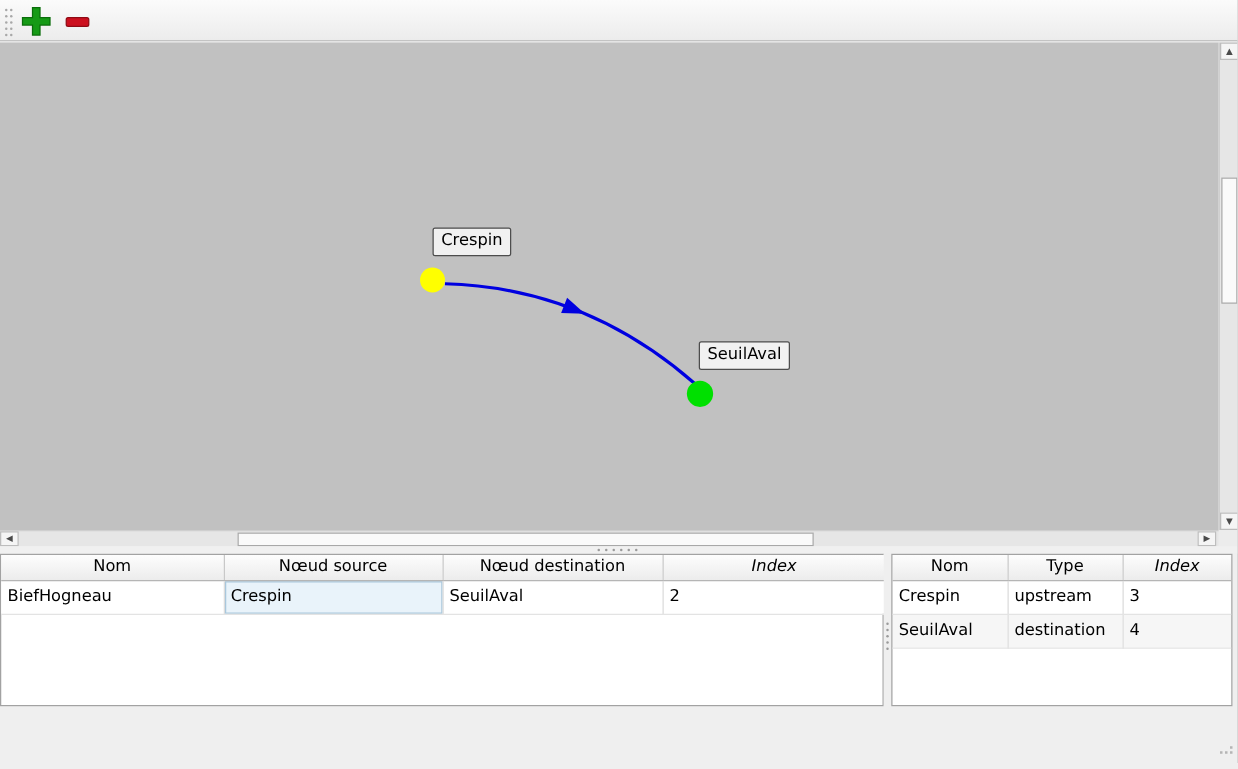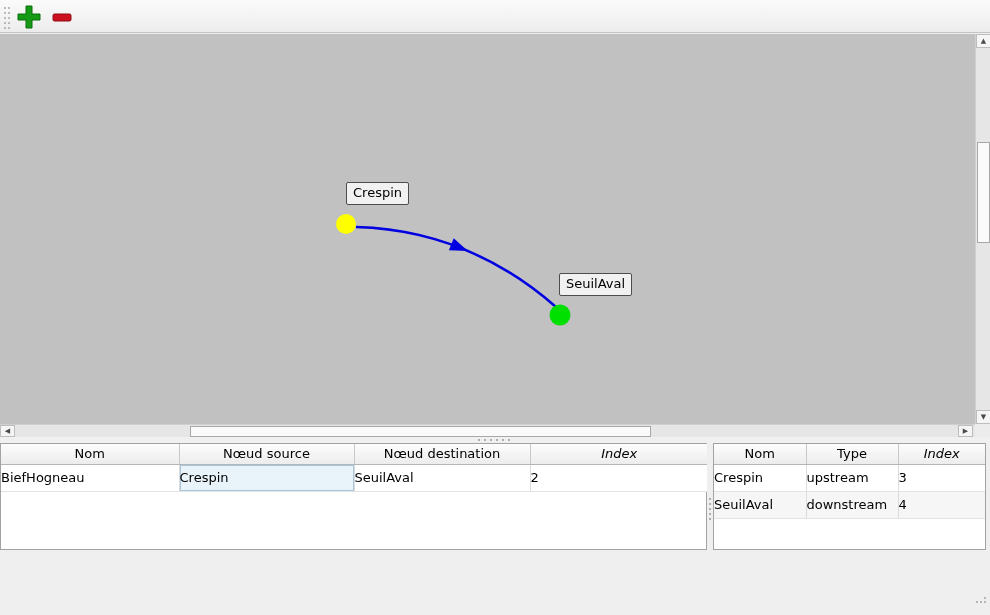"Nom" .table-box { height: 107px -> 122px }
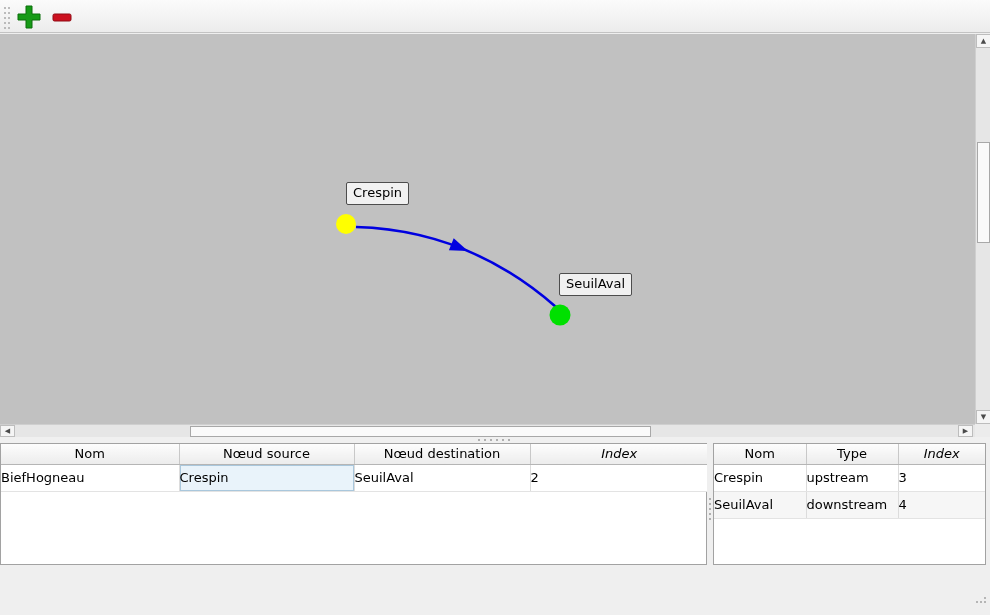"BiefHogneau" td { padding: 0 0 0 0 -> 0 0 0 5px }
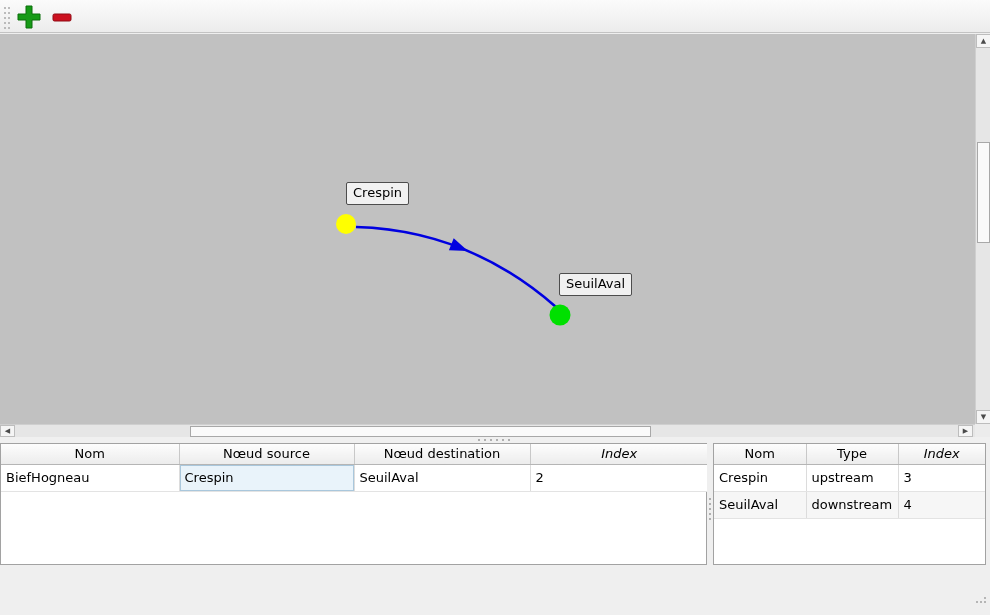"downstream" td { text: downstream -> destination }
